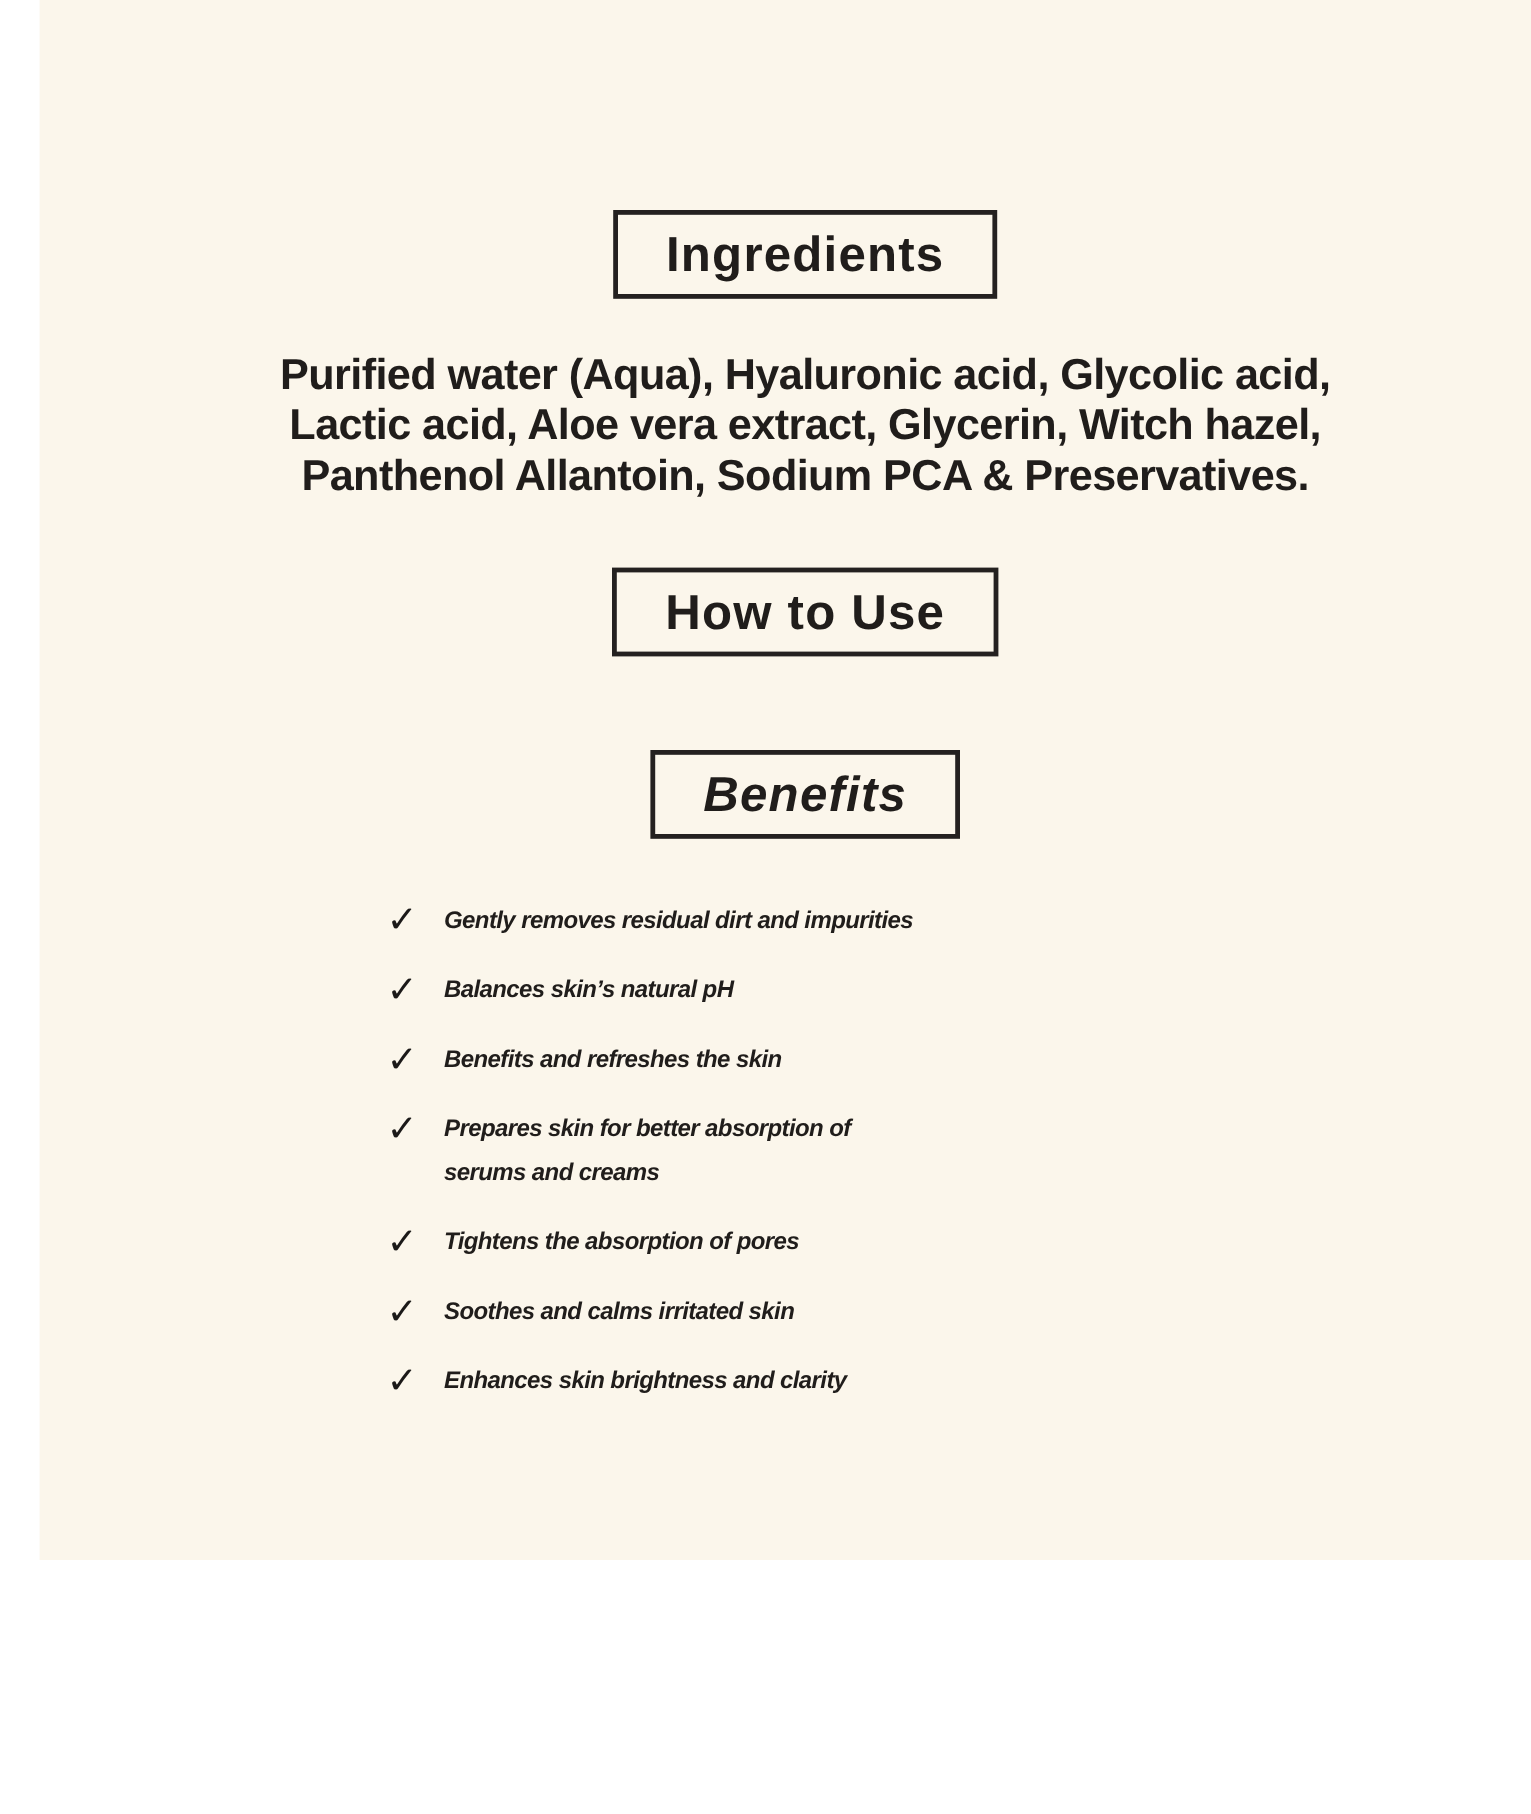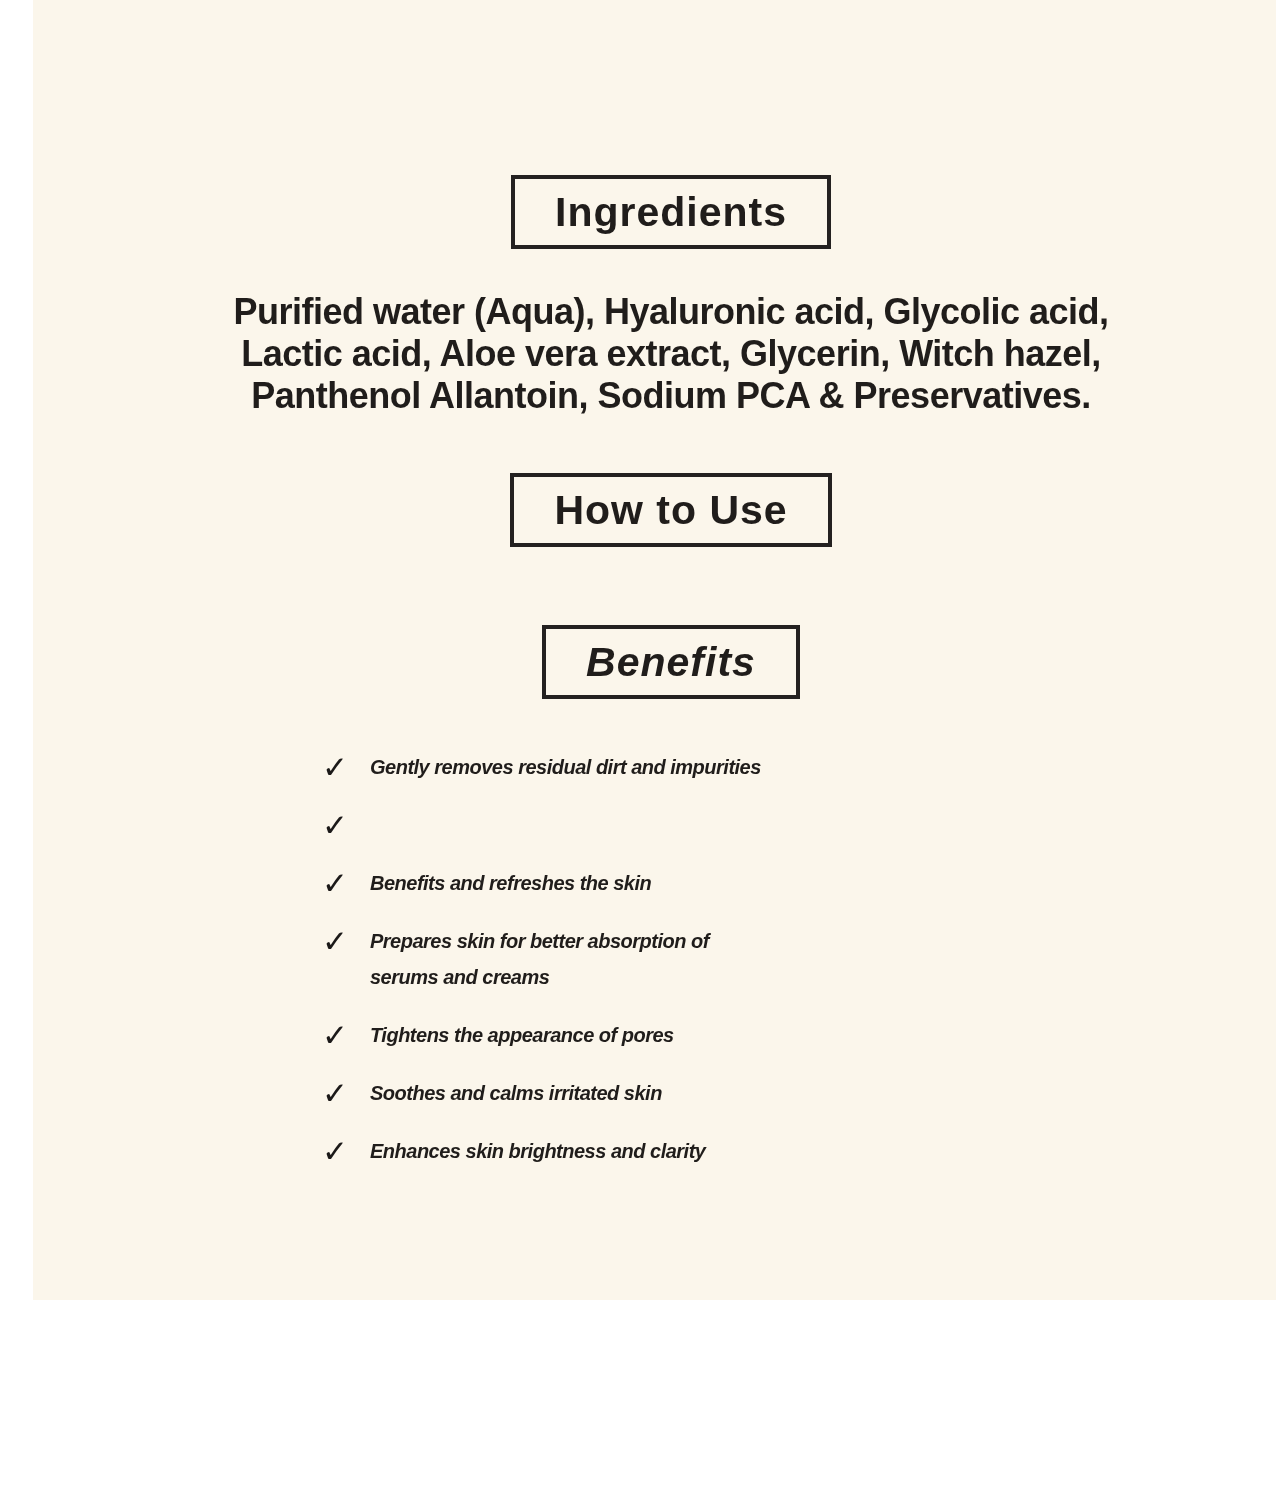"Balances skin’s natural pH" span.benefit-text { html: none -> <span>Balances skin’s natural pH</span> }
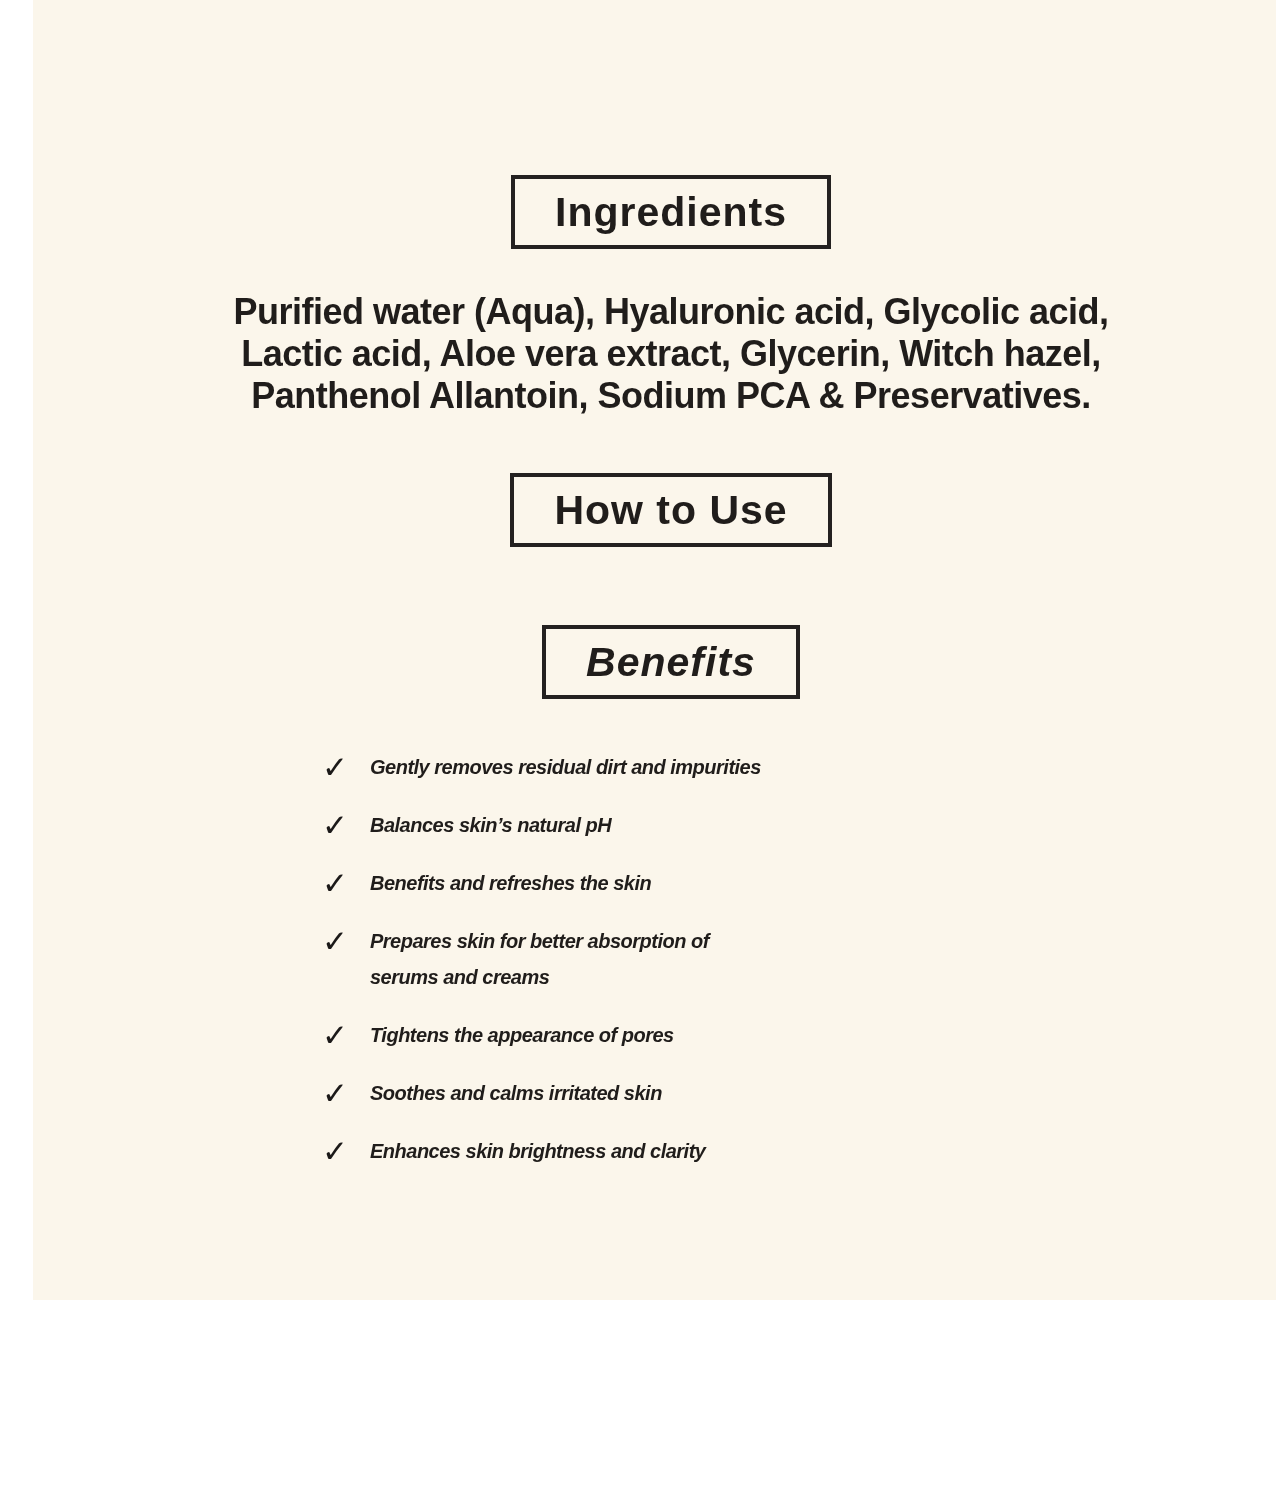"Tightens the appearance of pores" span.benefit-text { text: appearance -> absorption }
